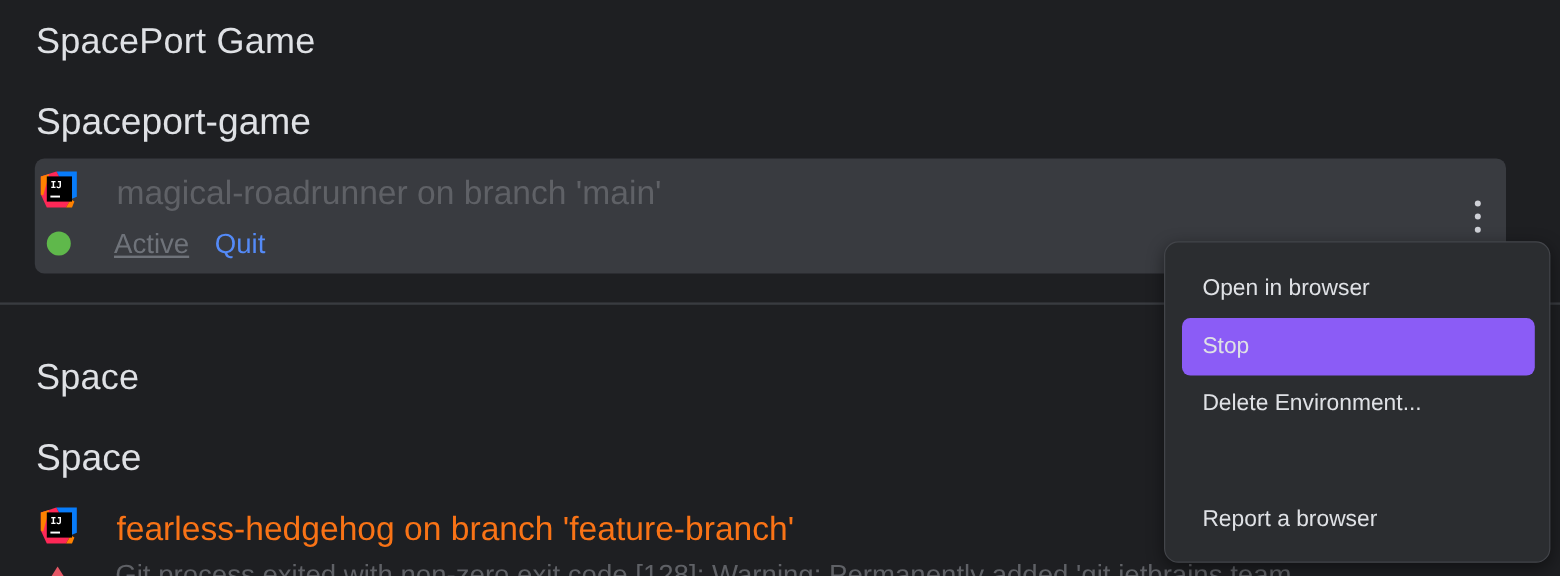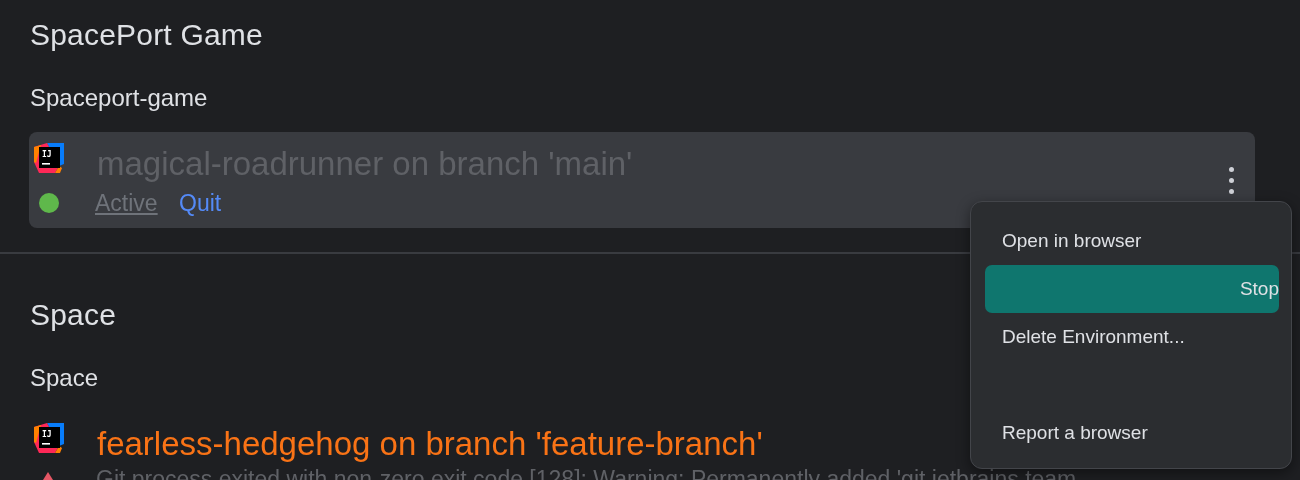"Spaceport-game" .section-sub { font-size: 24px -> 31px }
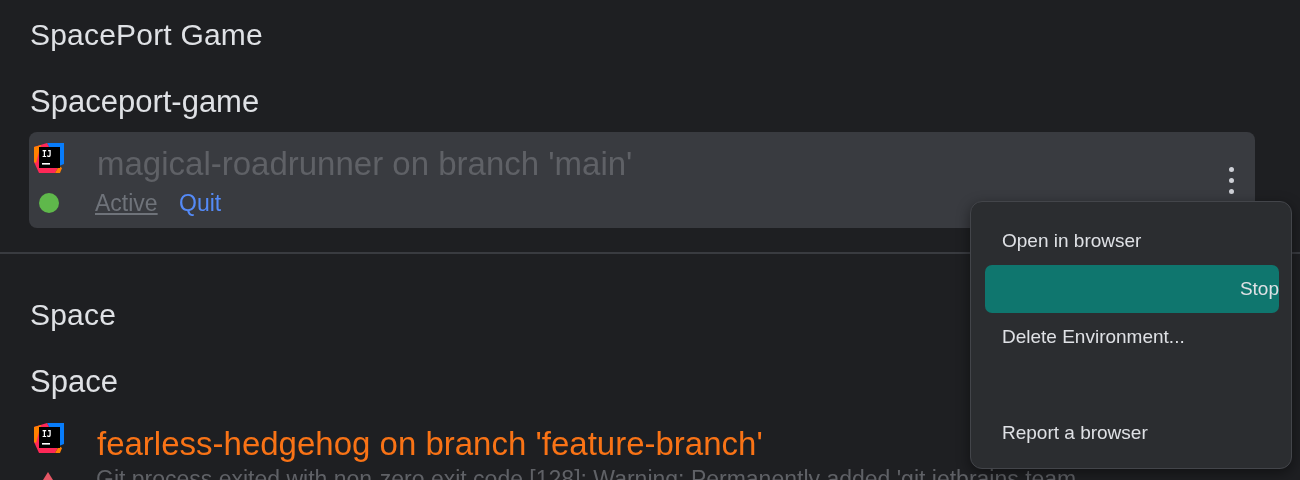"magical-roadrunner on branch 'main'" .env-name { font-size: 33px -> 28px }
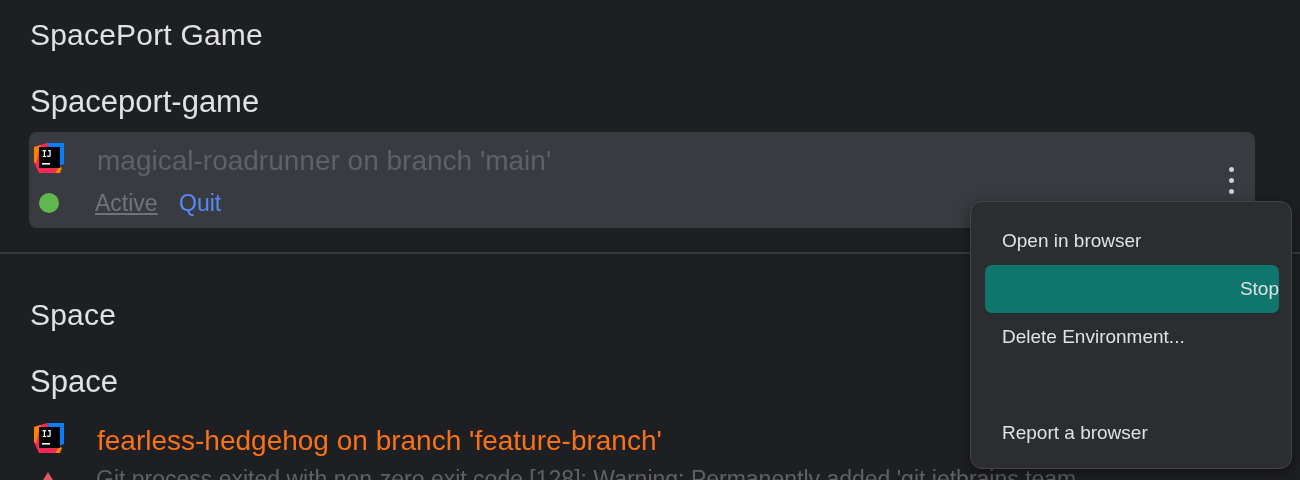"Stop" .menu-item.selected { background: #0f766e -> #8b5cf6; text-align: right -> none }
